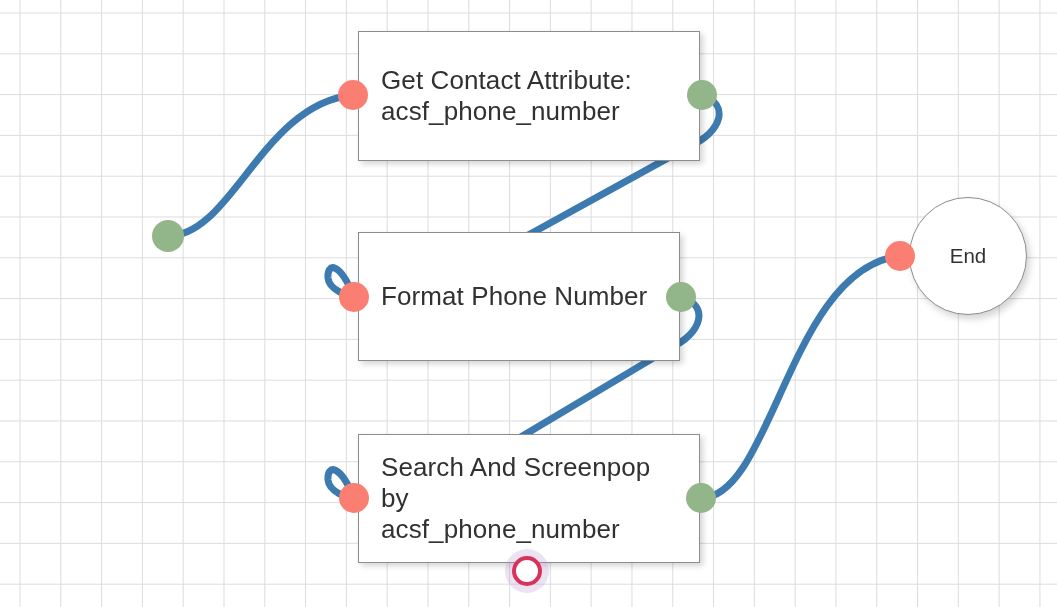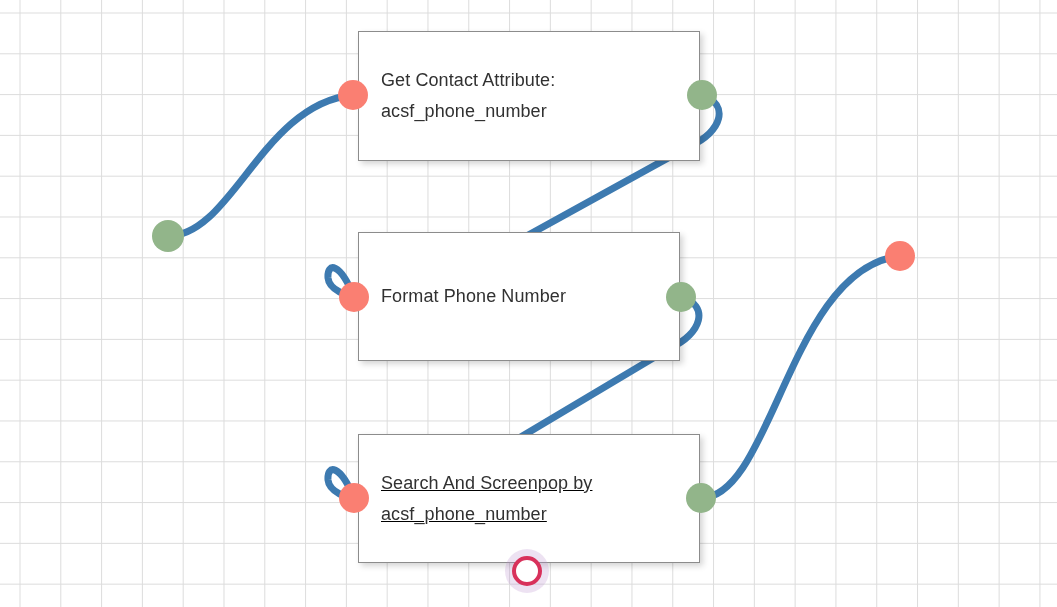"Get Contact Attribute:" .node-label { font-size: 18px -> 26px }
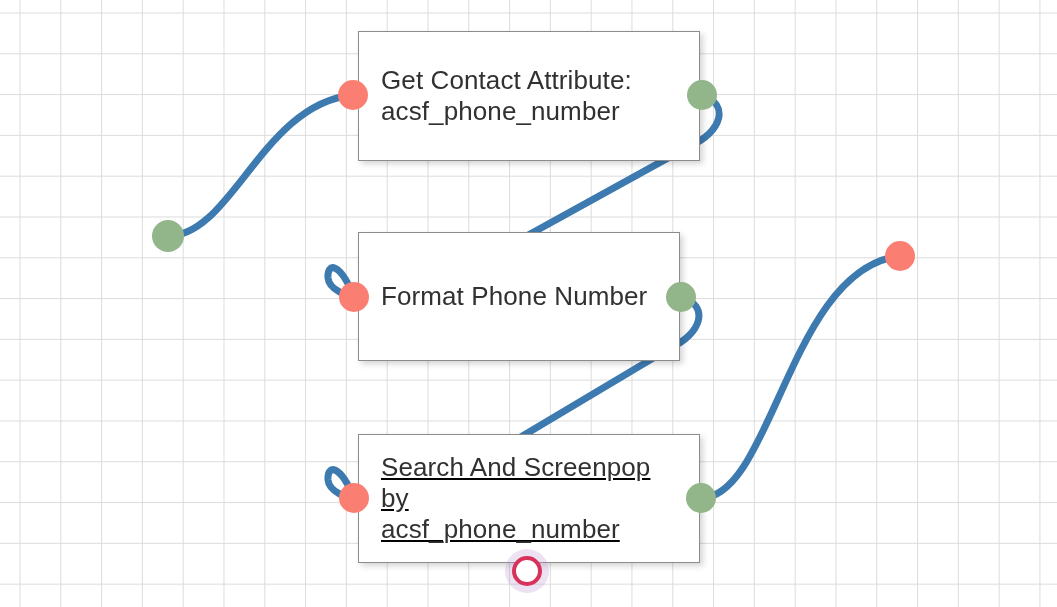"End" div.terminal-node { html: none -> <div> <span>End</span> </div> }
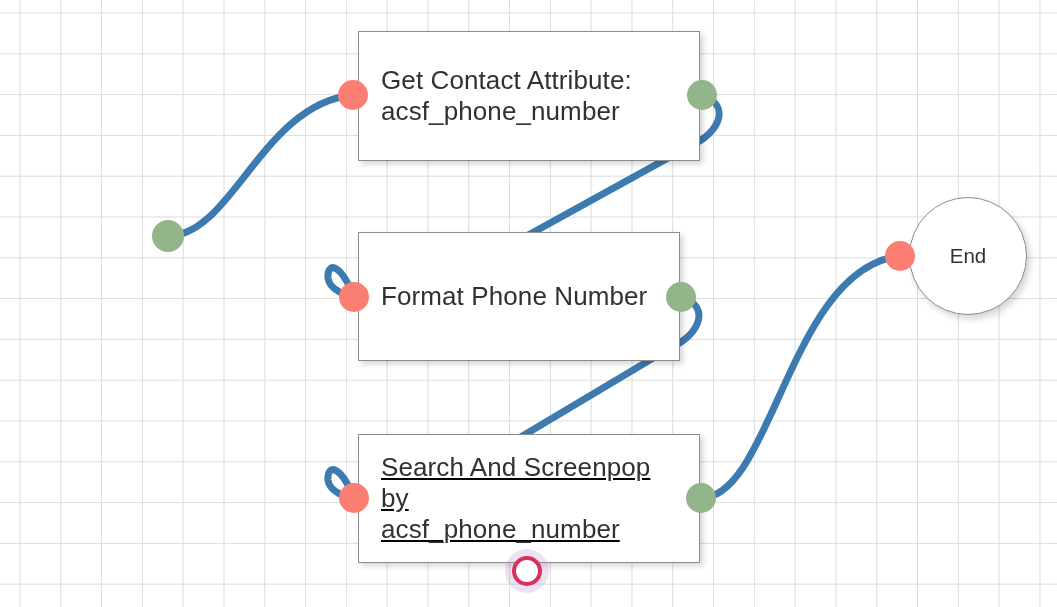"Search And Screenpop by" div.node-box { text-decoration: underline -> none }
